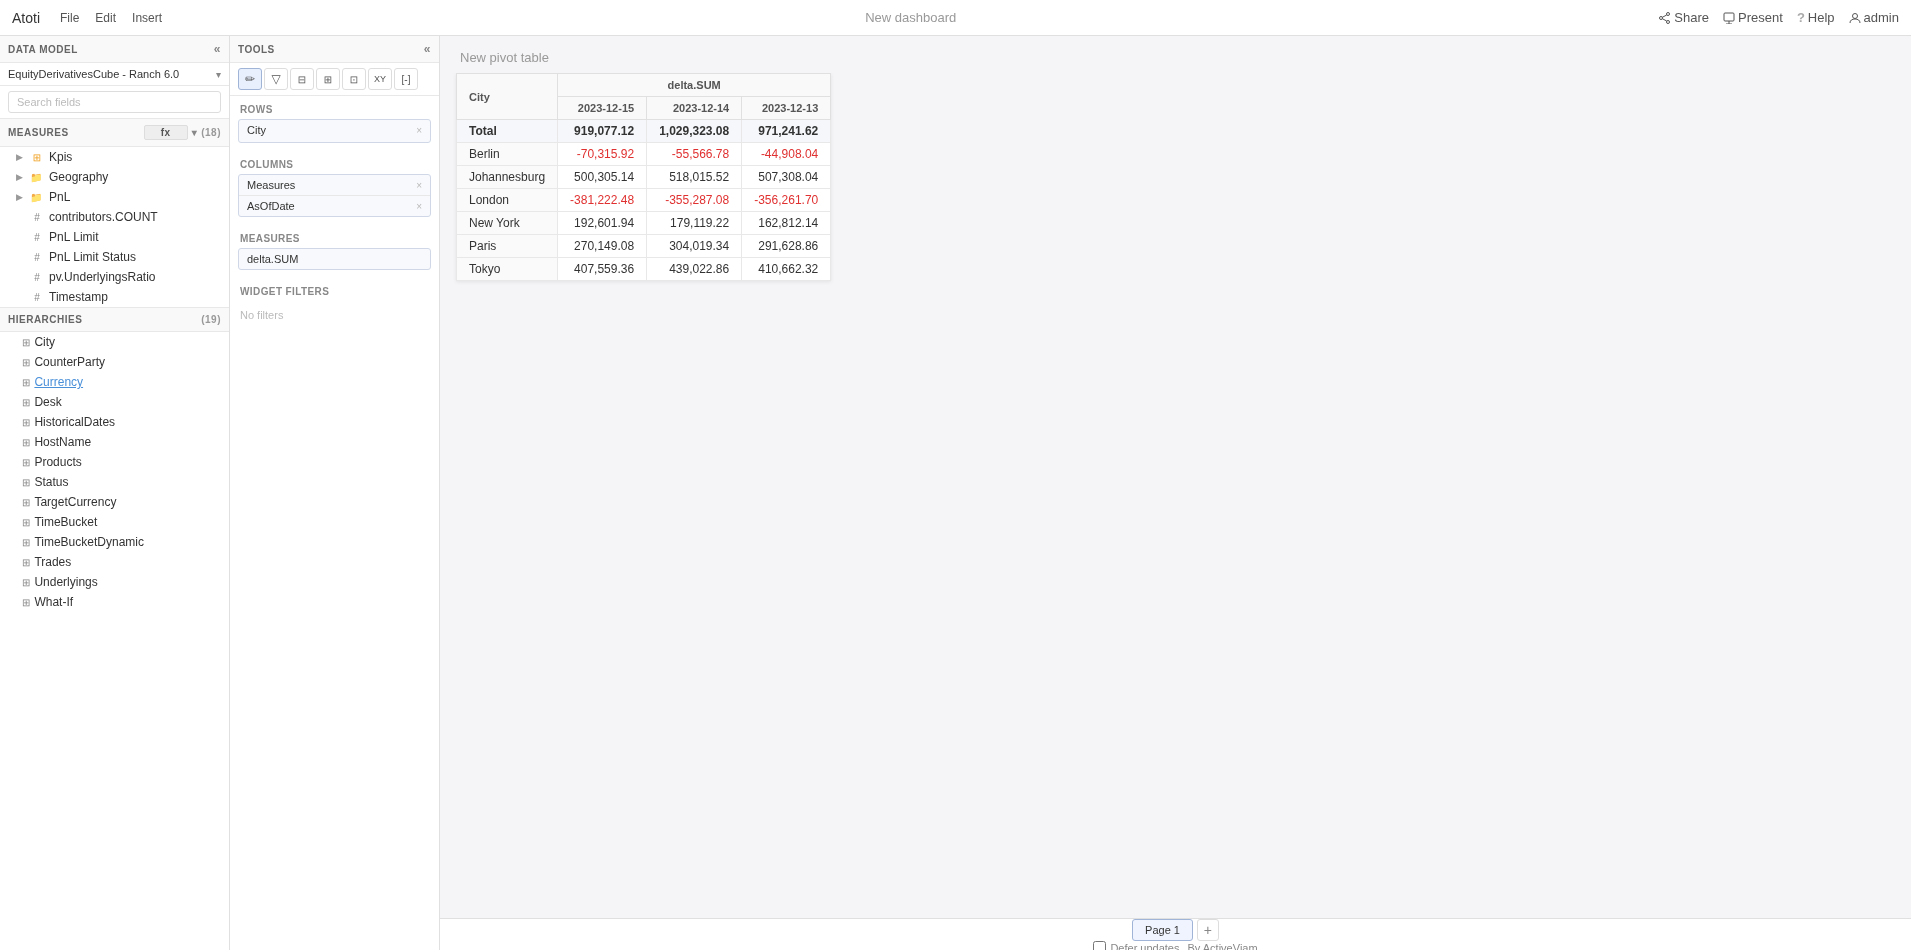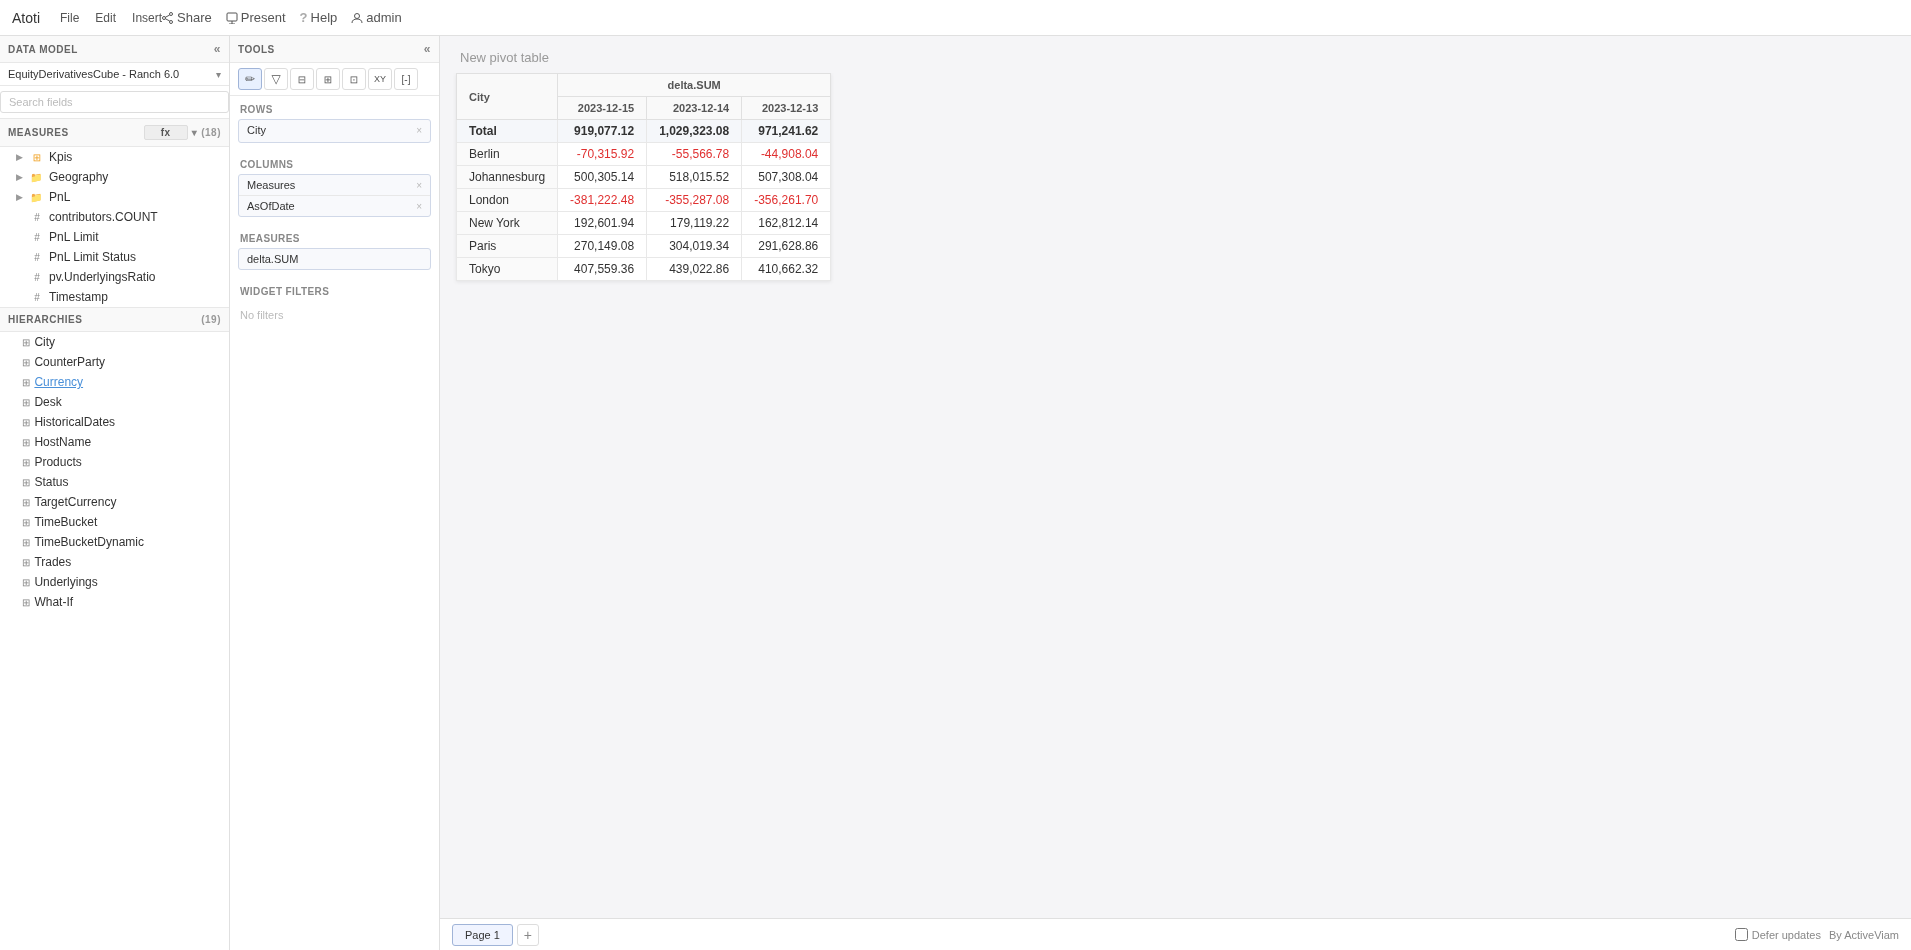"New dashboard" div.topbar-center { html: none -> <div>New dashboard</div> }
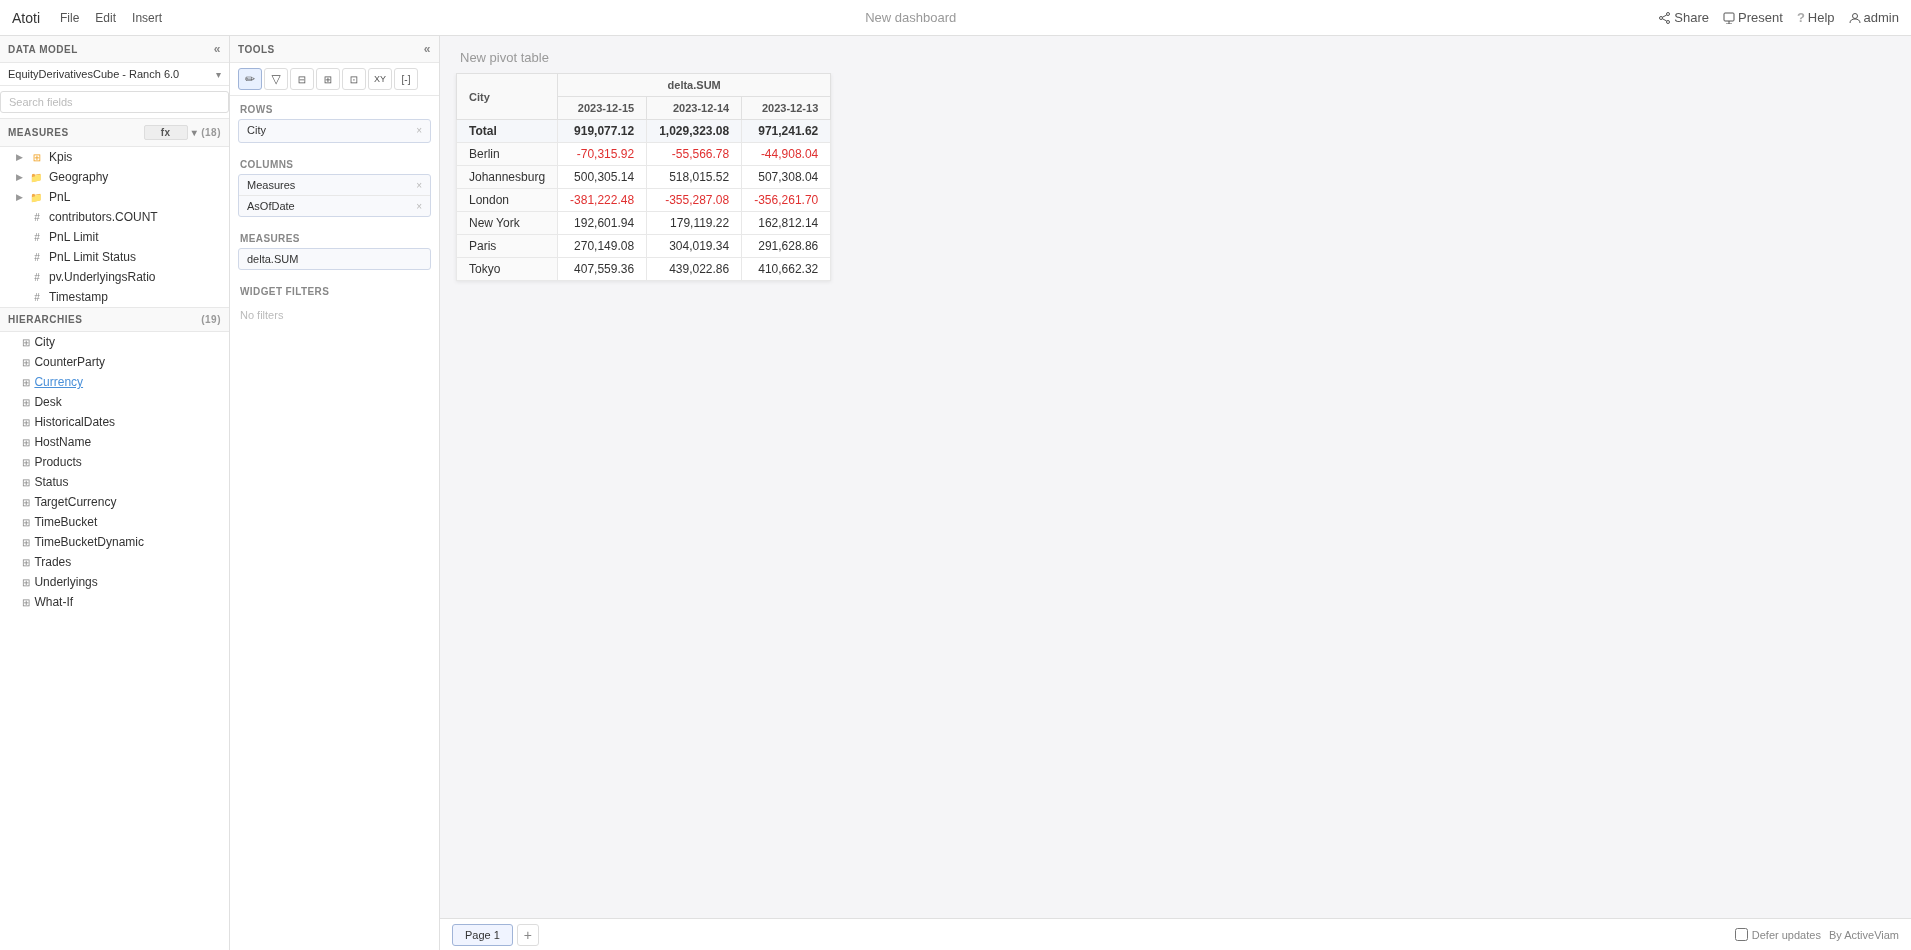"Search fields" .search-box { padding: 5px 0 -> 5px 8px }
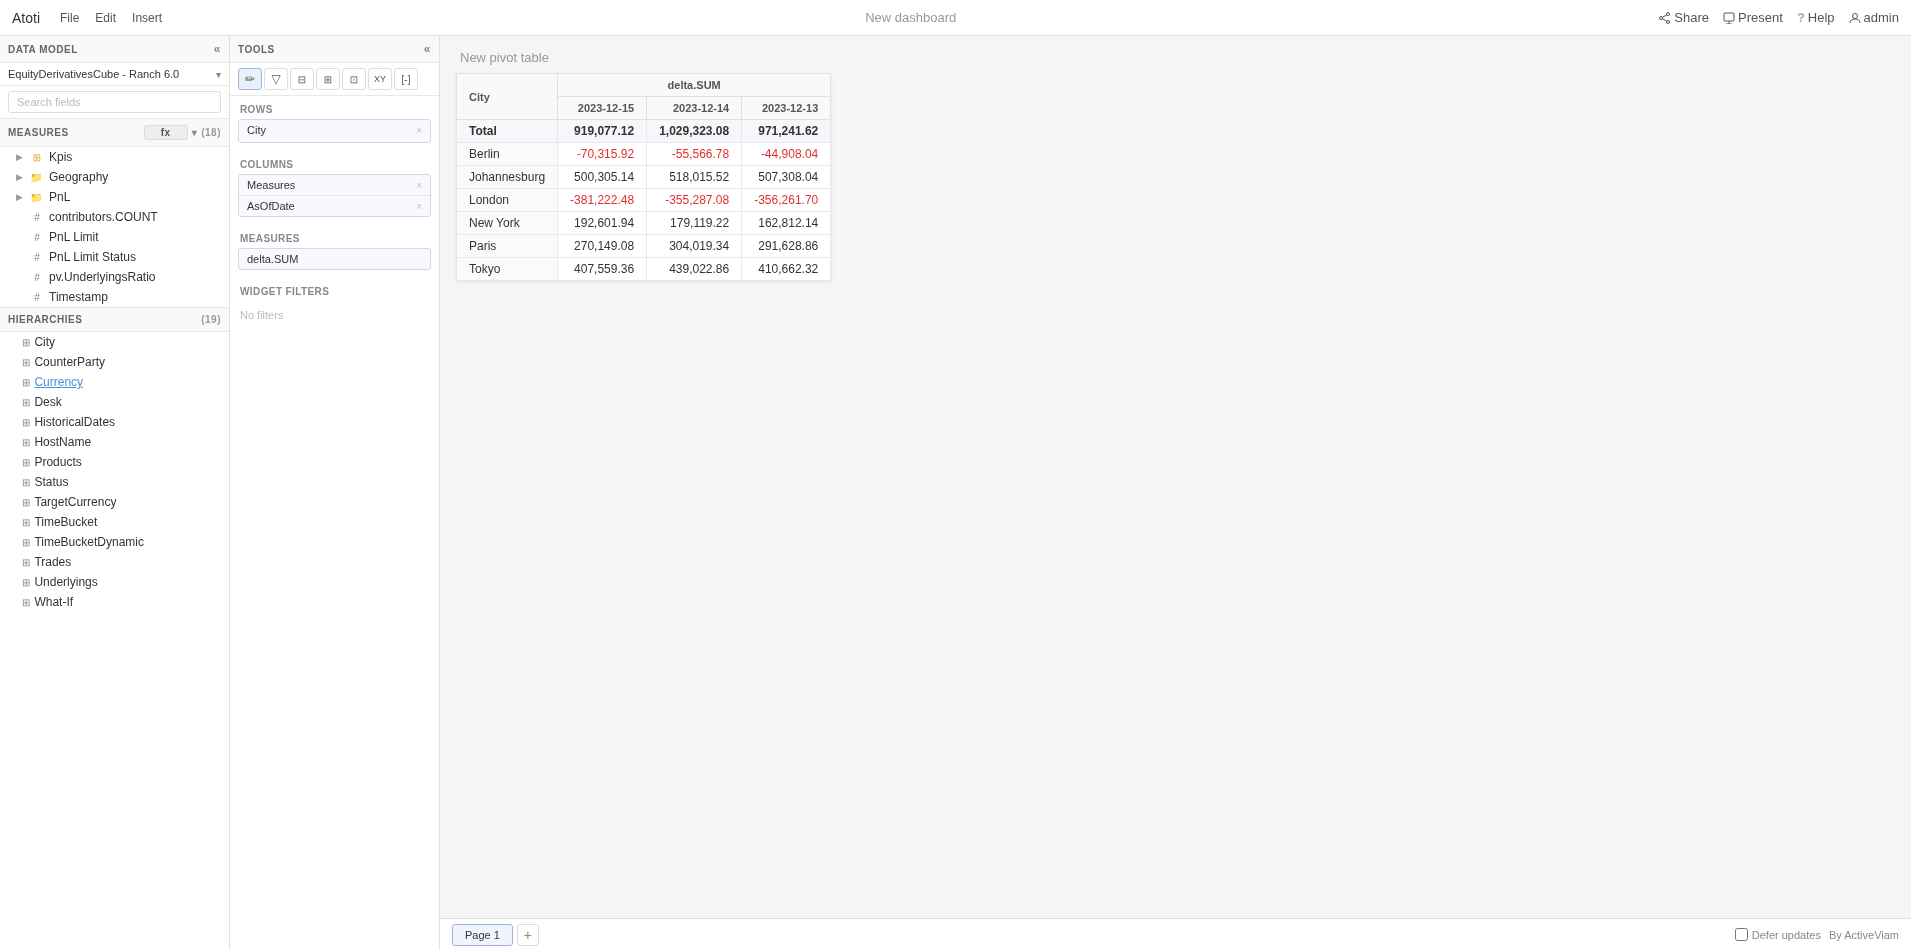"Page 1" .bottom-bar { flex-direction: none -> column }
